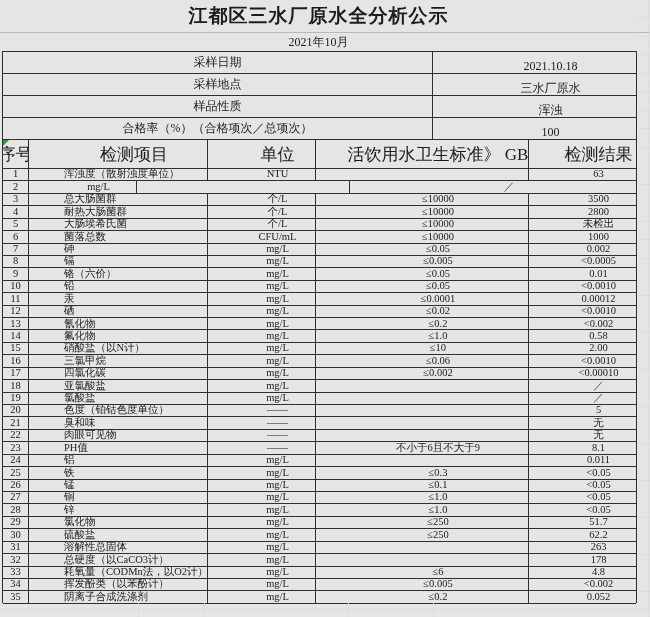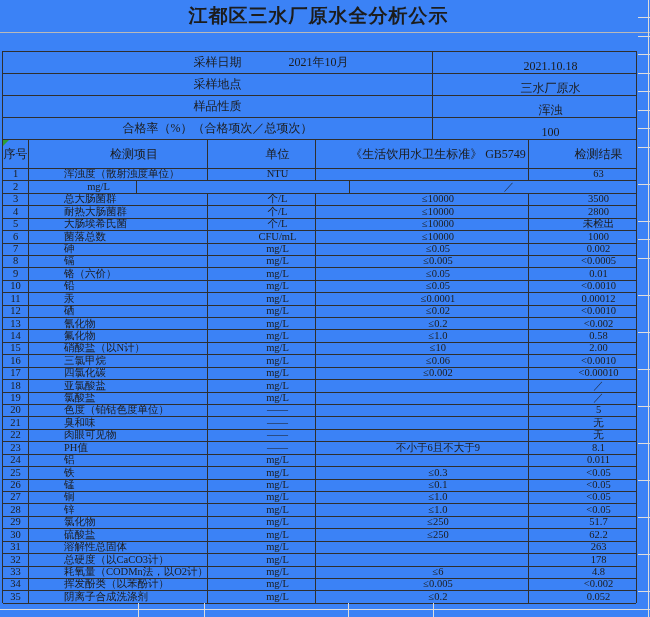"江都区三水厂原水全分析公示" .screen { background: #3b82f6 -> #e5e5e5 }
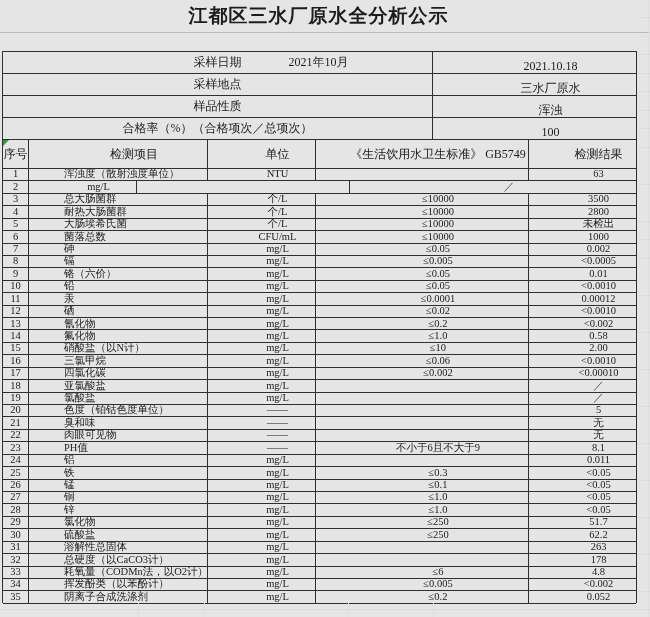"2021年10月" .date-row { margin-top: 20px -> none }
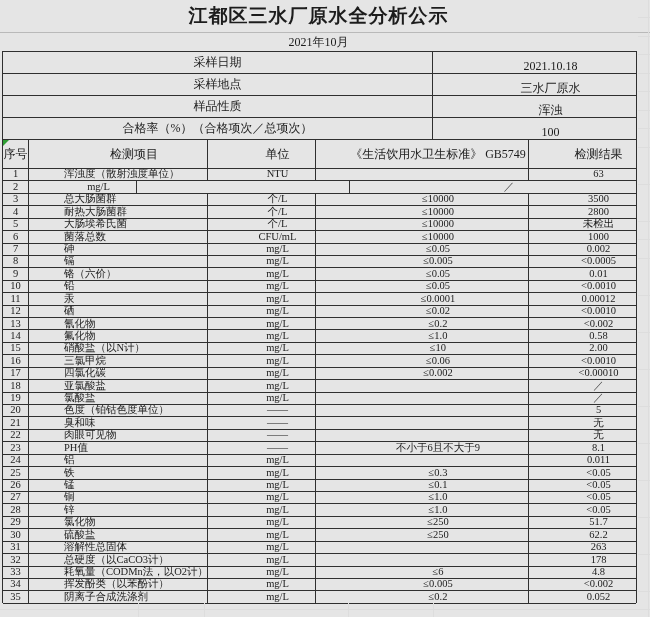"序号" .header-row { font-size: 12px -> 17px }
